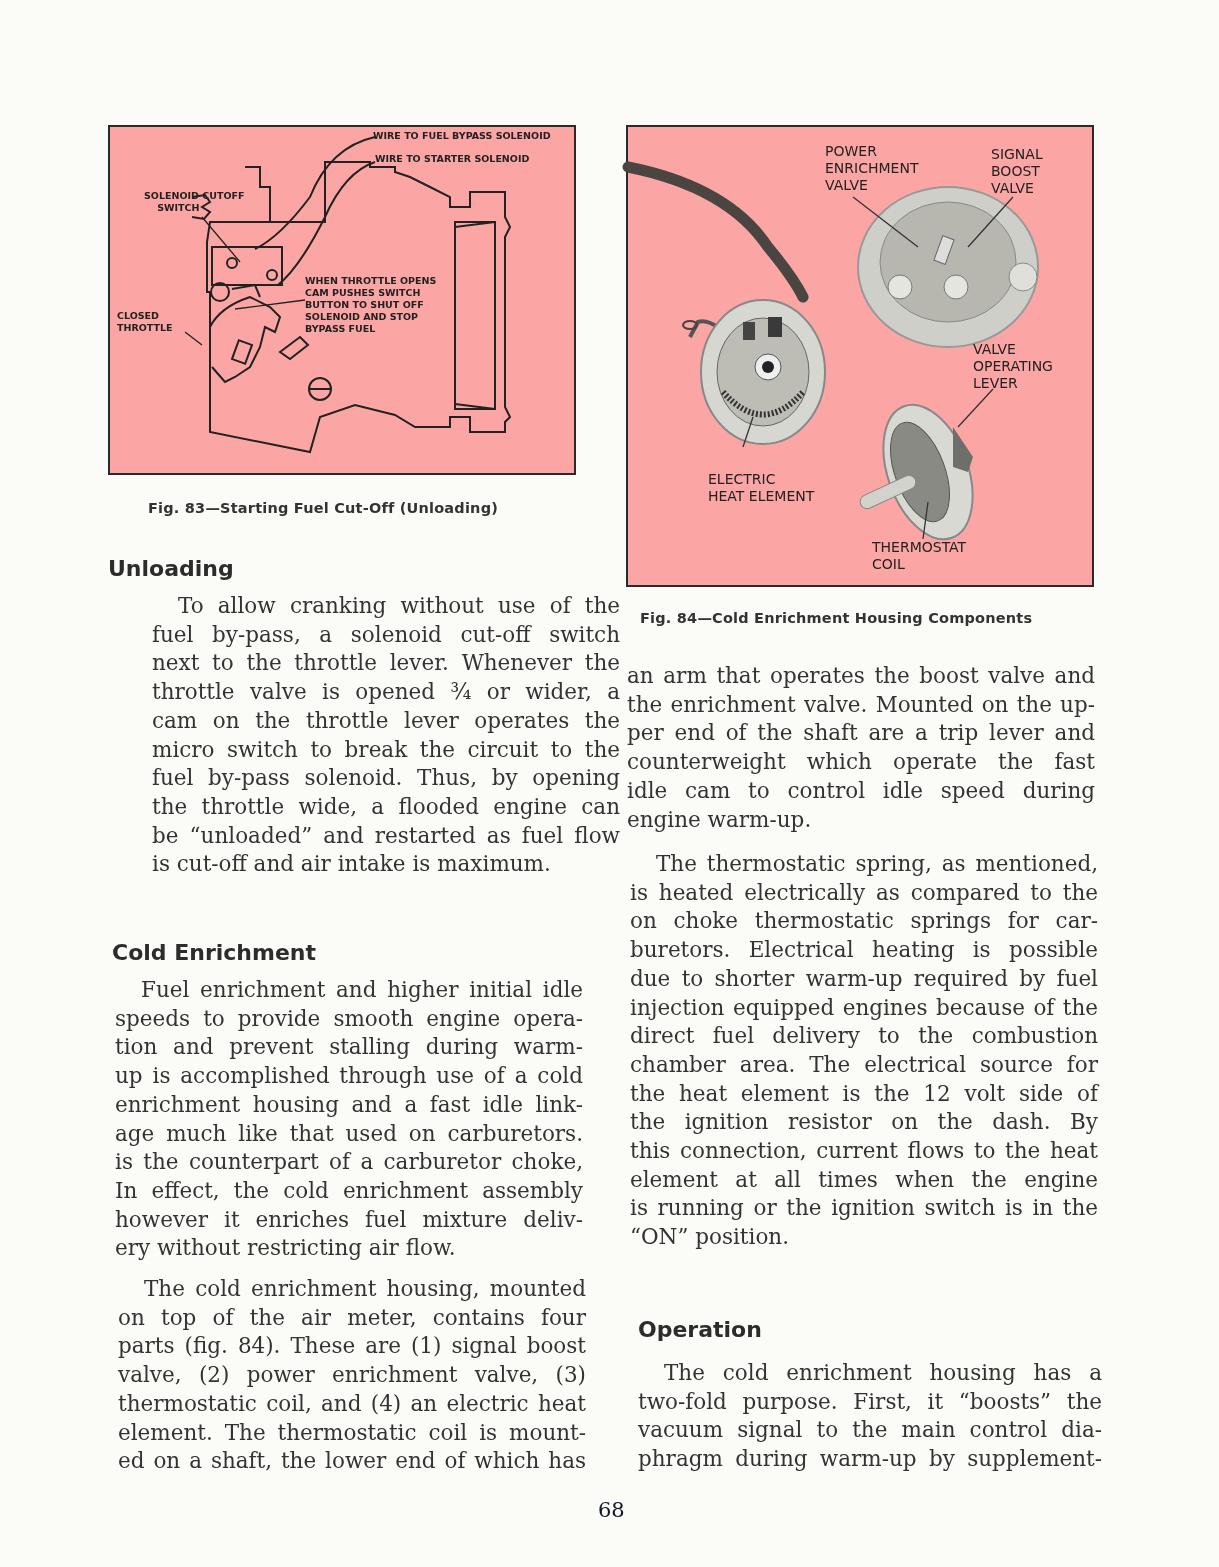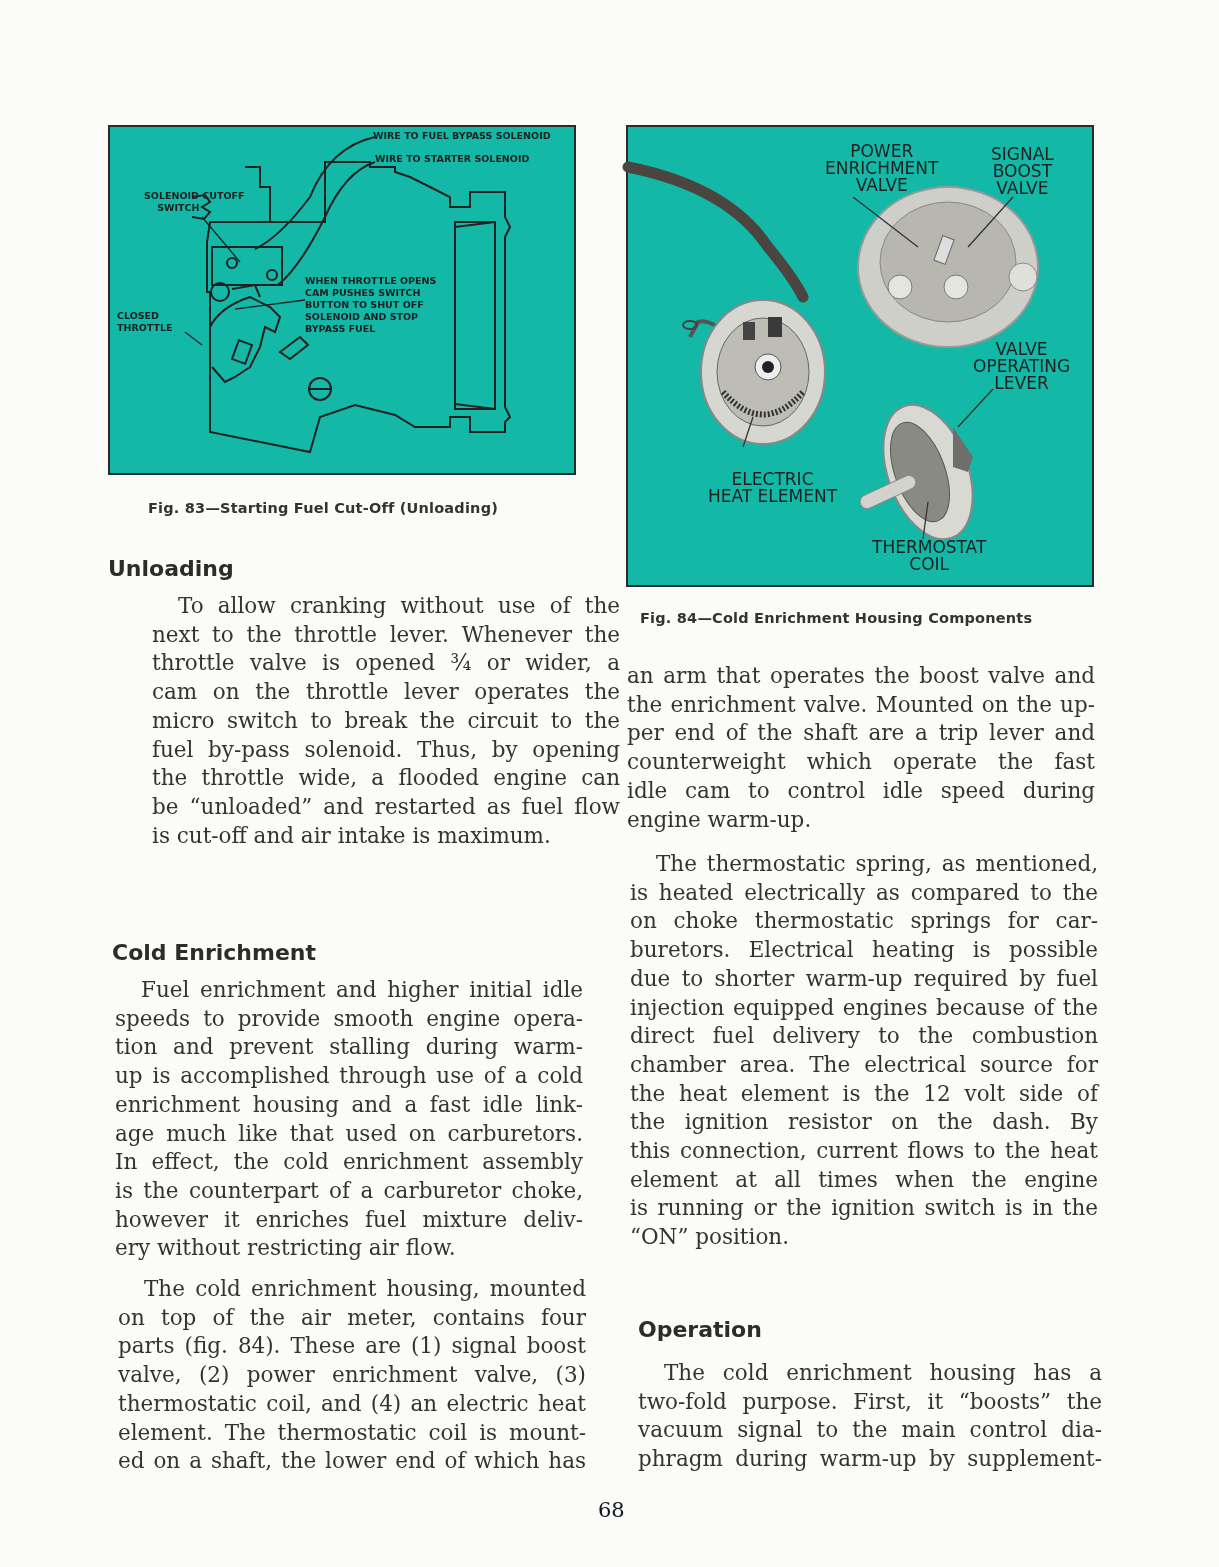"WIRE TO FUEL BYPASS SOLENOID" .figure-box { background: #14b8a6 -> #fca5a5 }
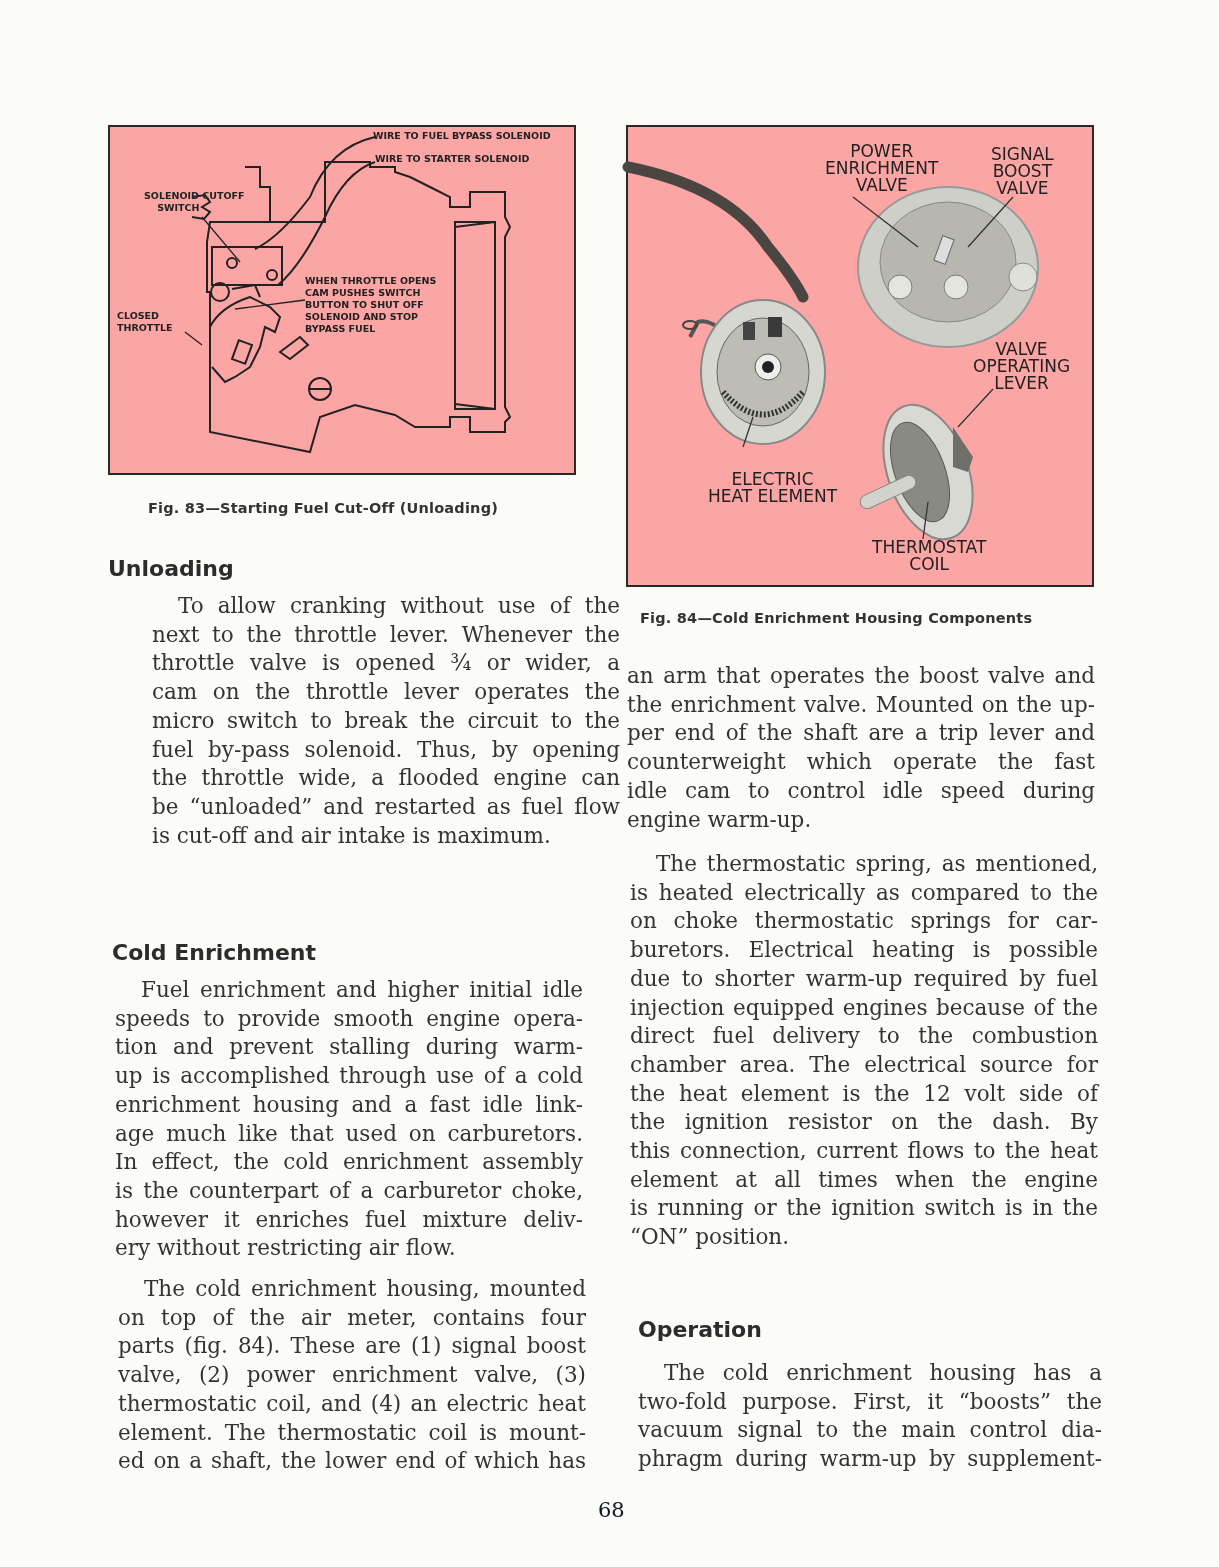"POWER" .plabel { font-size: 17px -> 14px; text-align: center -> none }
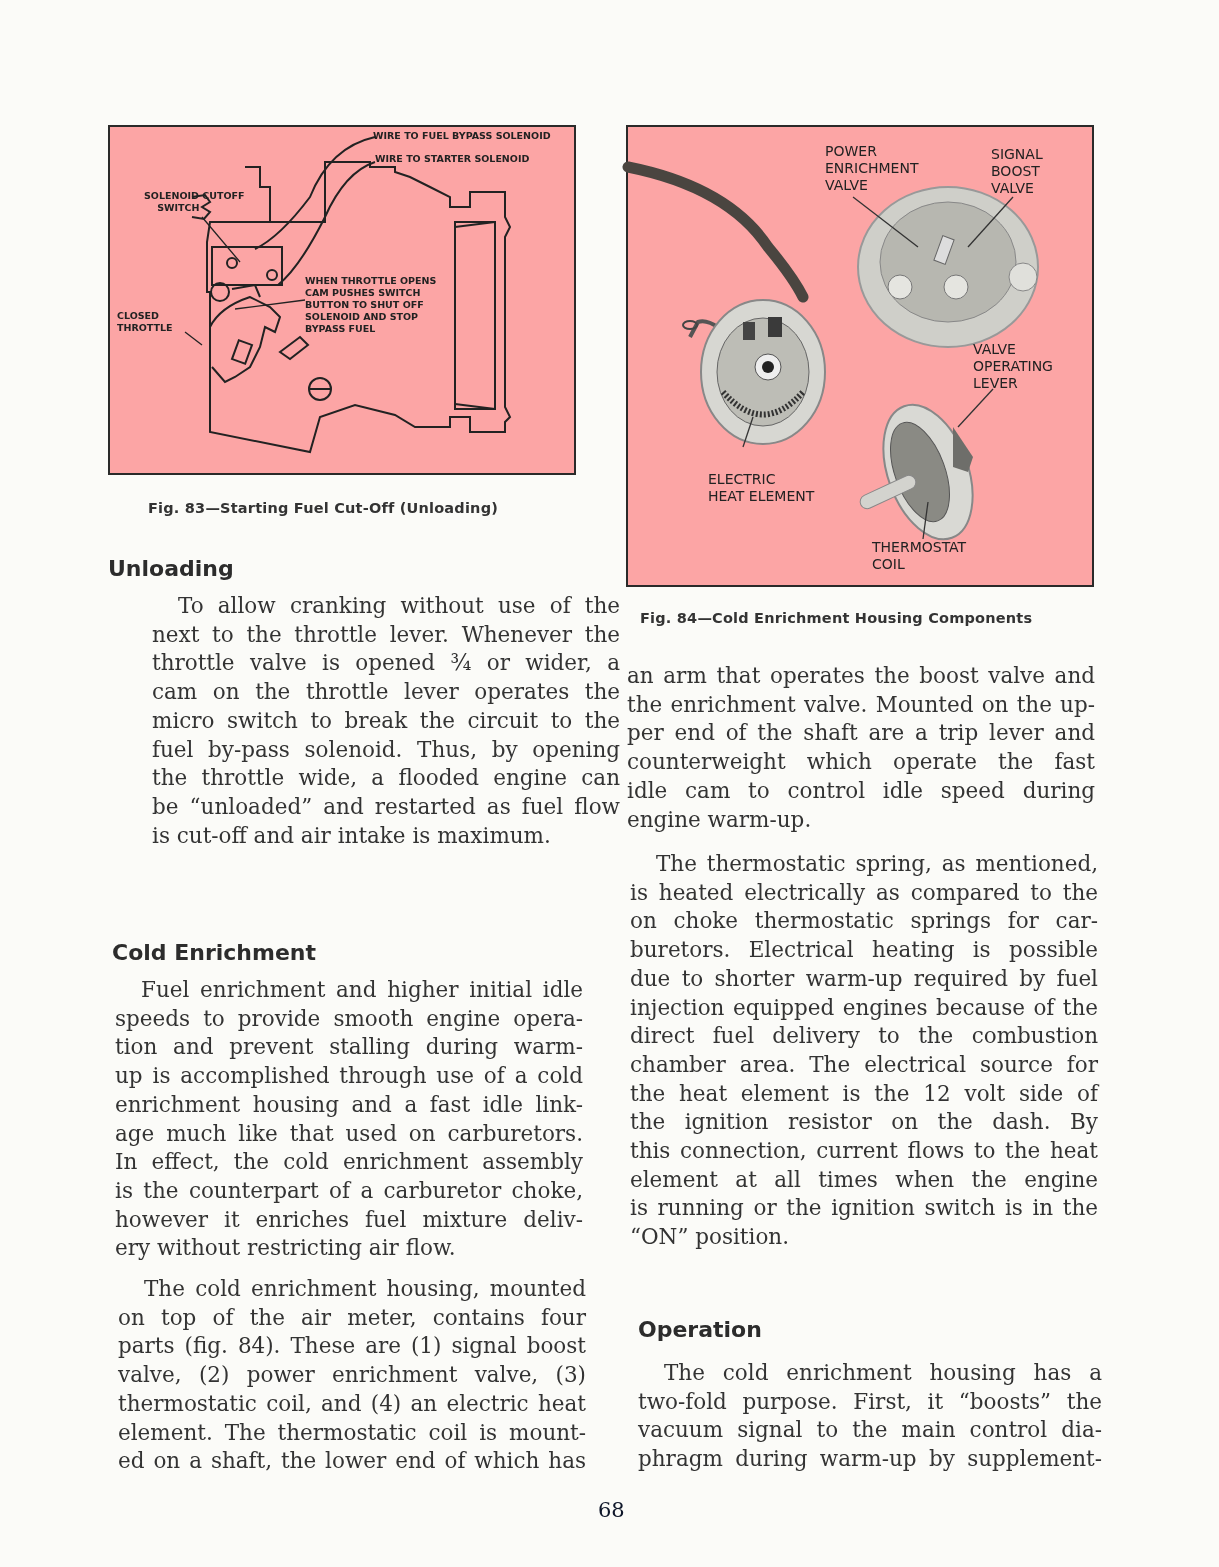"fuel by-pass, a solenoid cut-off" span.line { html: none -> <span>fuel by-pass, a solenoid cut-off switch</span> }
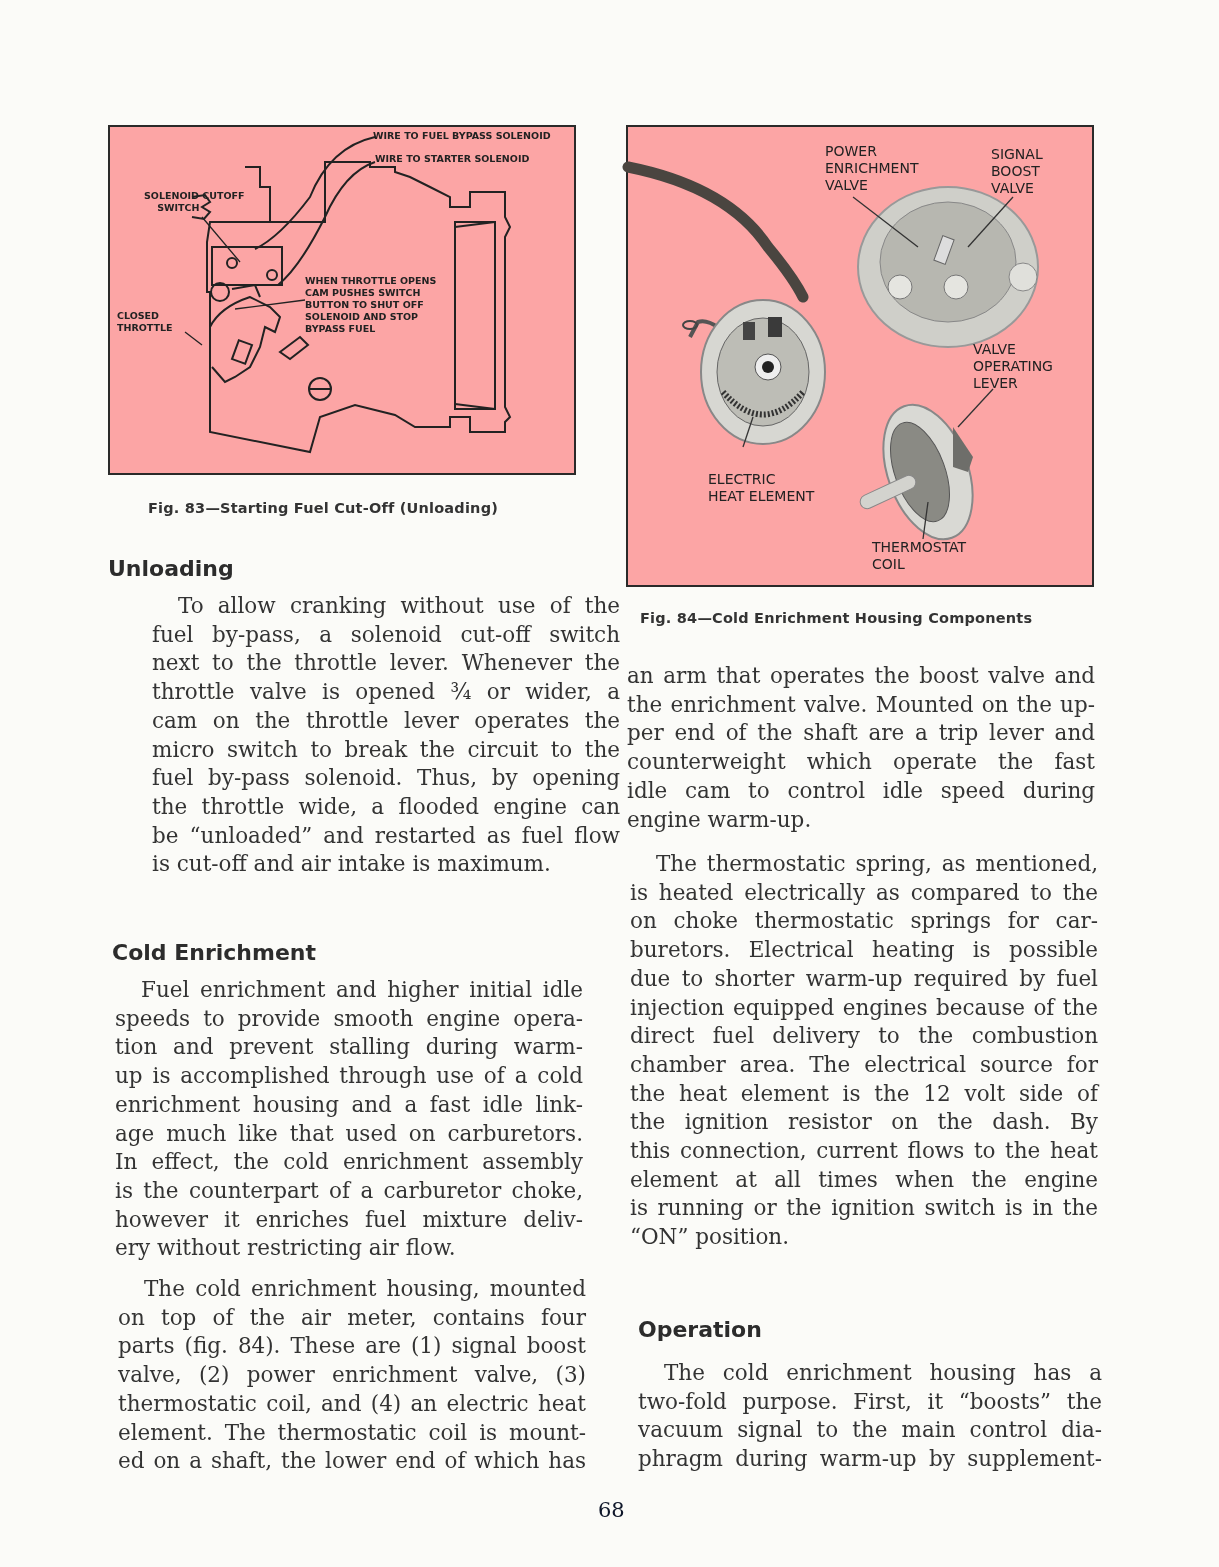"In effect, the cold enrichment" span.line { order: before "is the counterpart of a" -> after "is the counterpart of a" }
